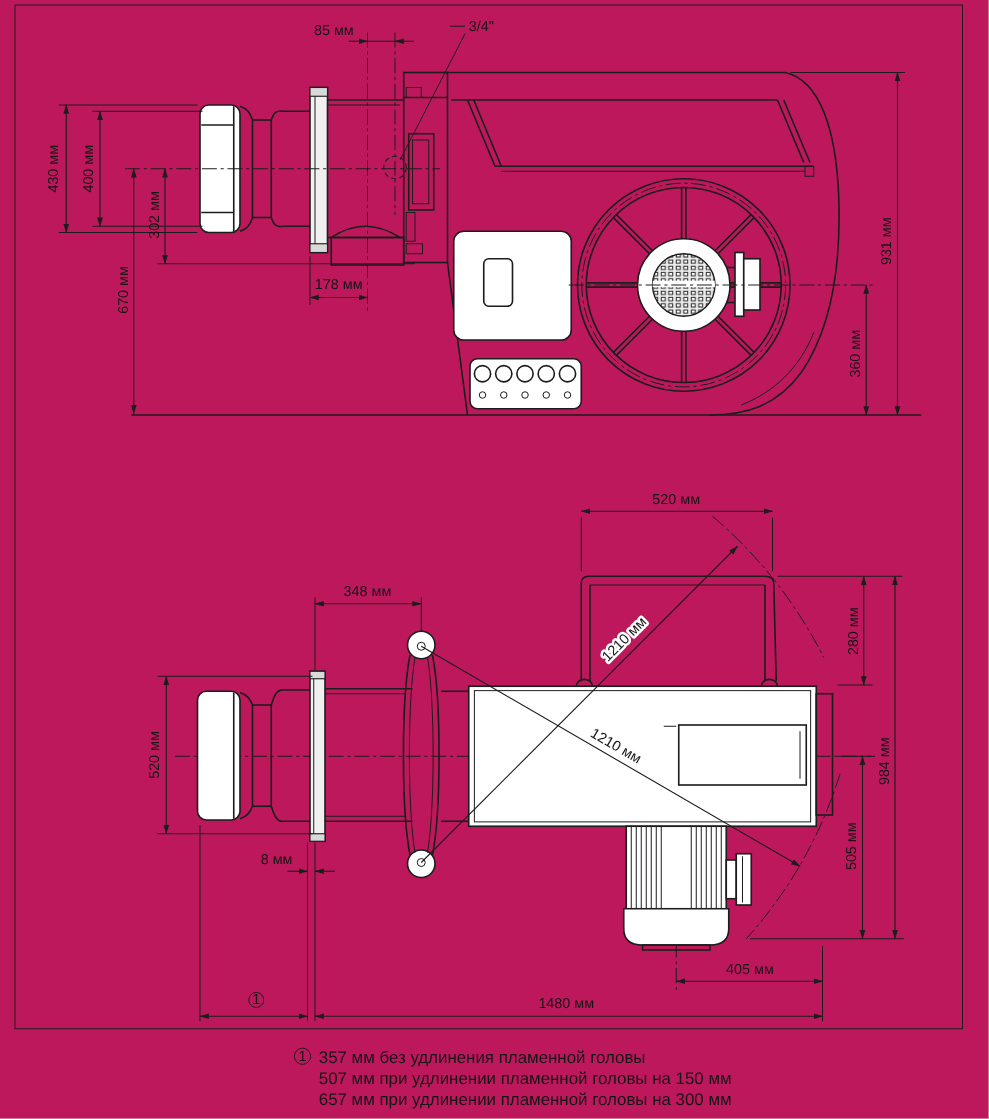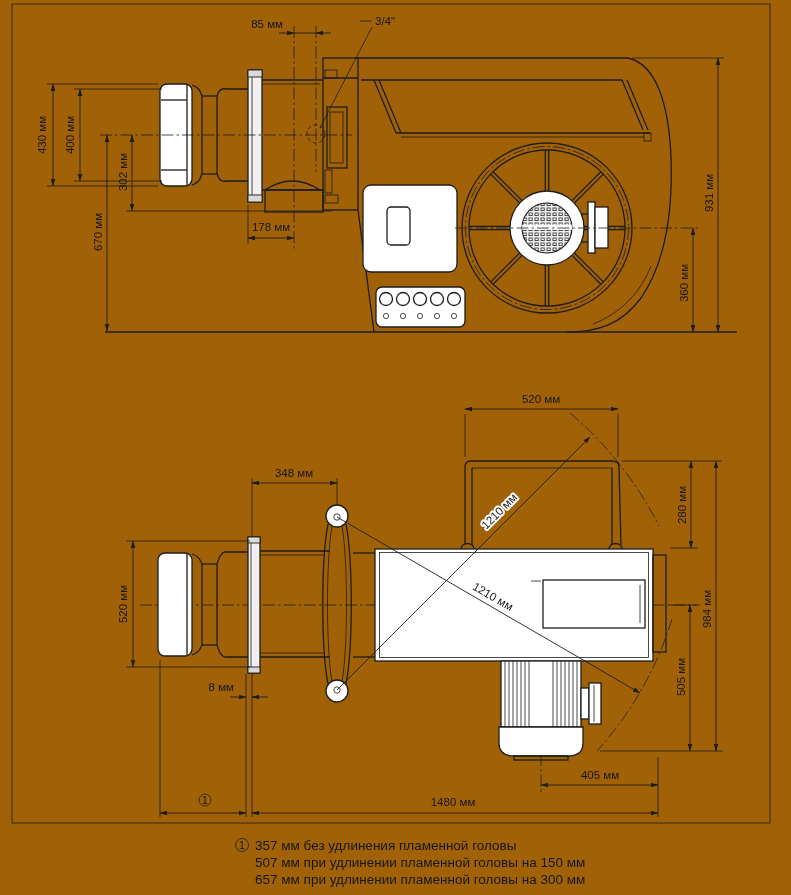"85 мм" .page { background: #a16207 -> #be185d }
